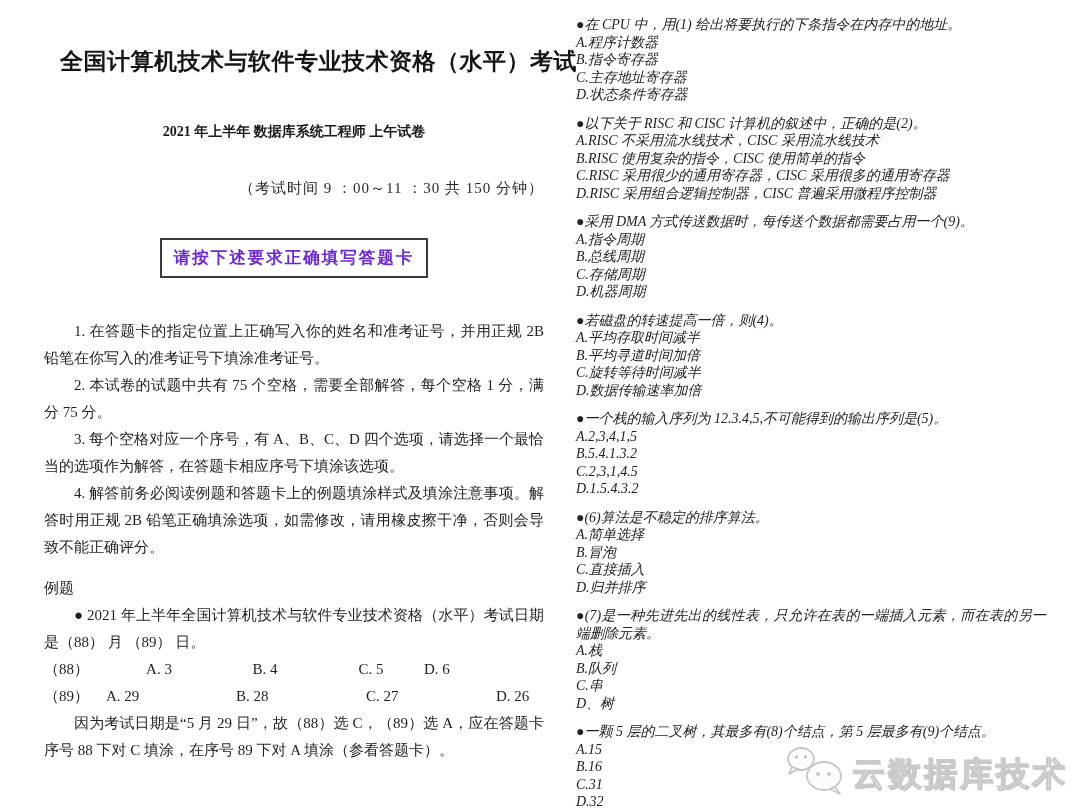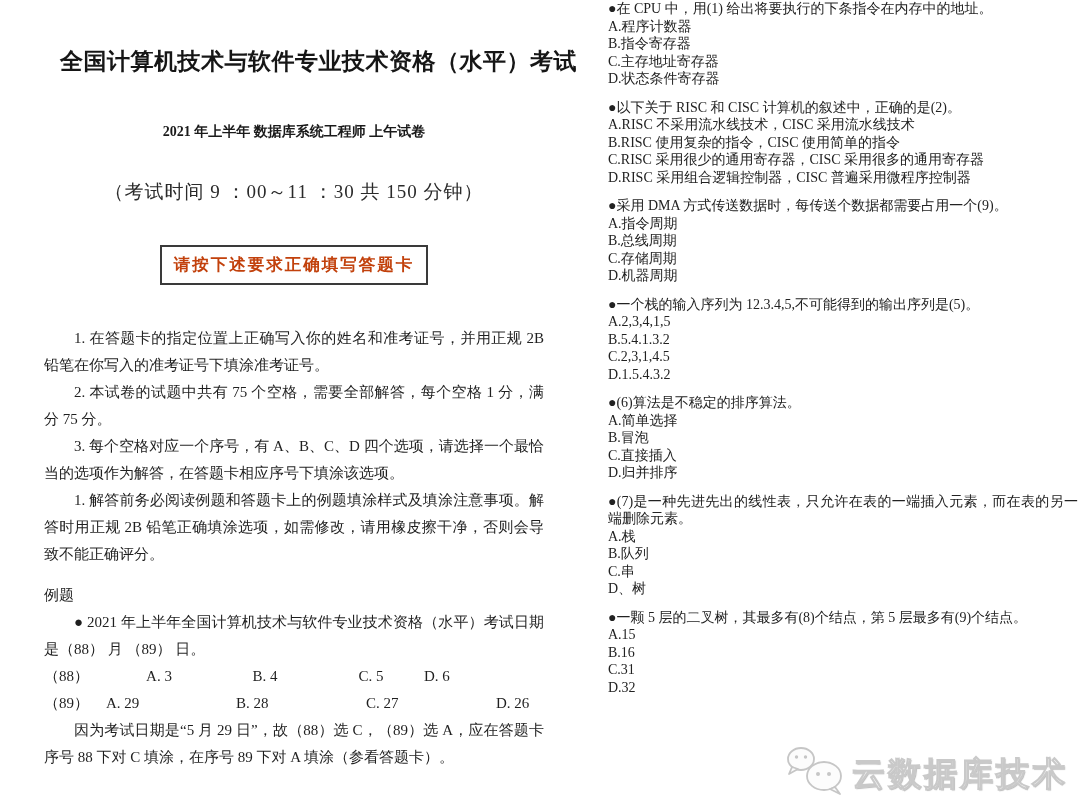"●在 CPU 中，用(1) 给出将要执行的下条指令在内存中的地址。" .col-right { font-style: none -> italic; margin-left: 64px -> 32px; padding-top: none -> 16px }
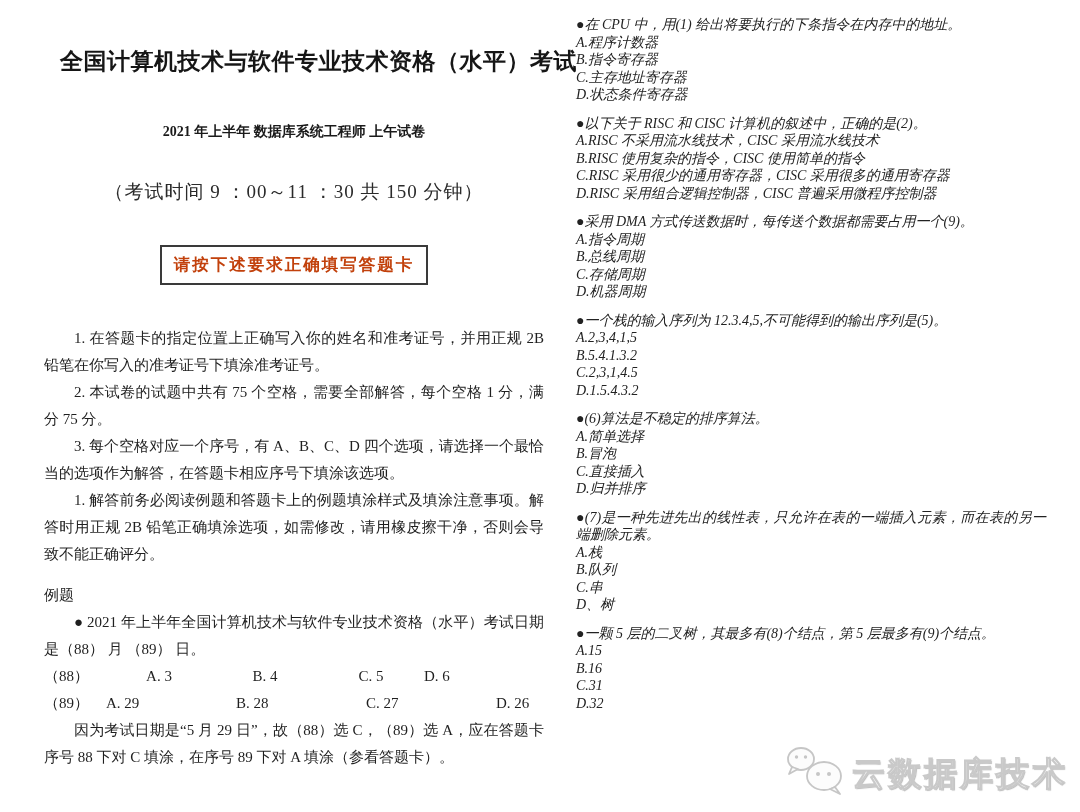"（考试时间 9 ：00～11 ：30 共" .time-note { font-size: 19px -> 15px; text-align: center -> right }
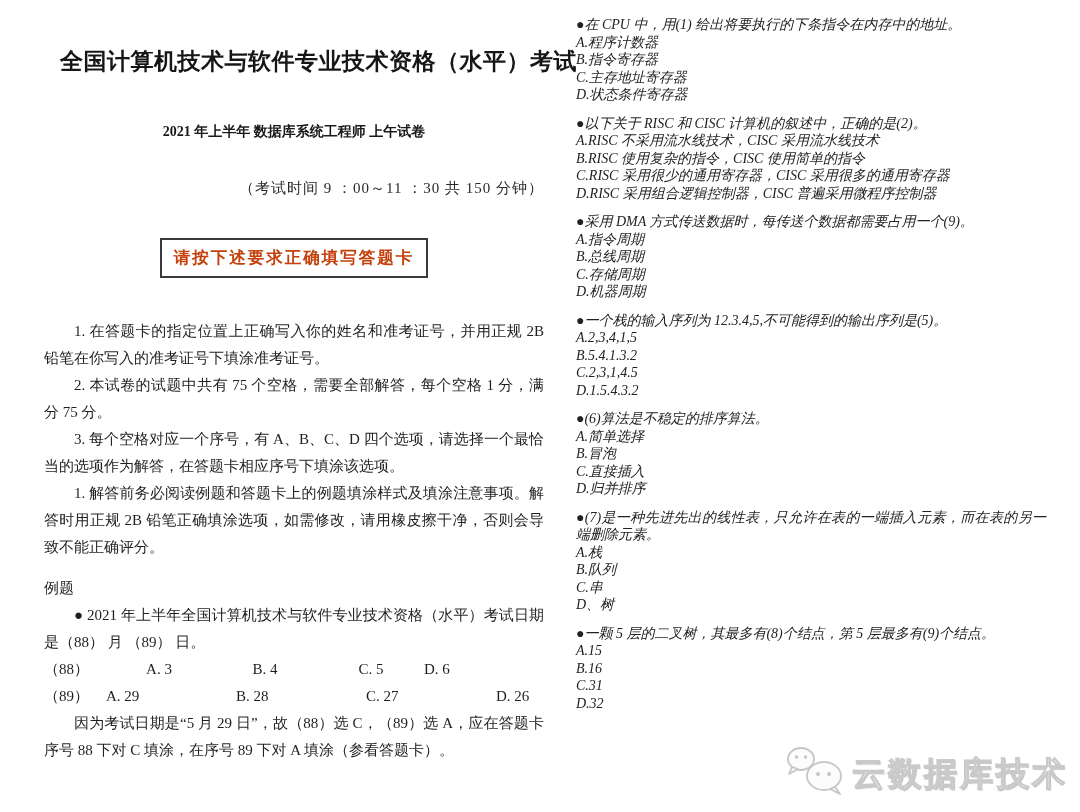"请按下述要求正确填写答题卡" .notice-box { color: #c2410c -> #6d28d9 }
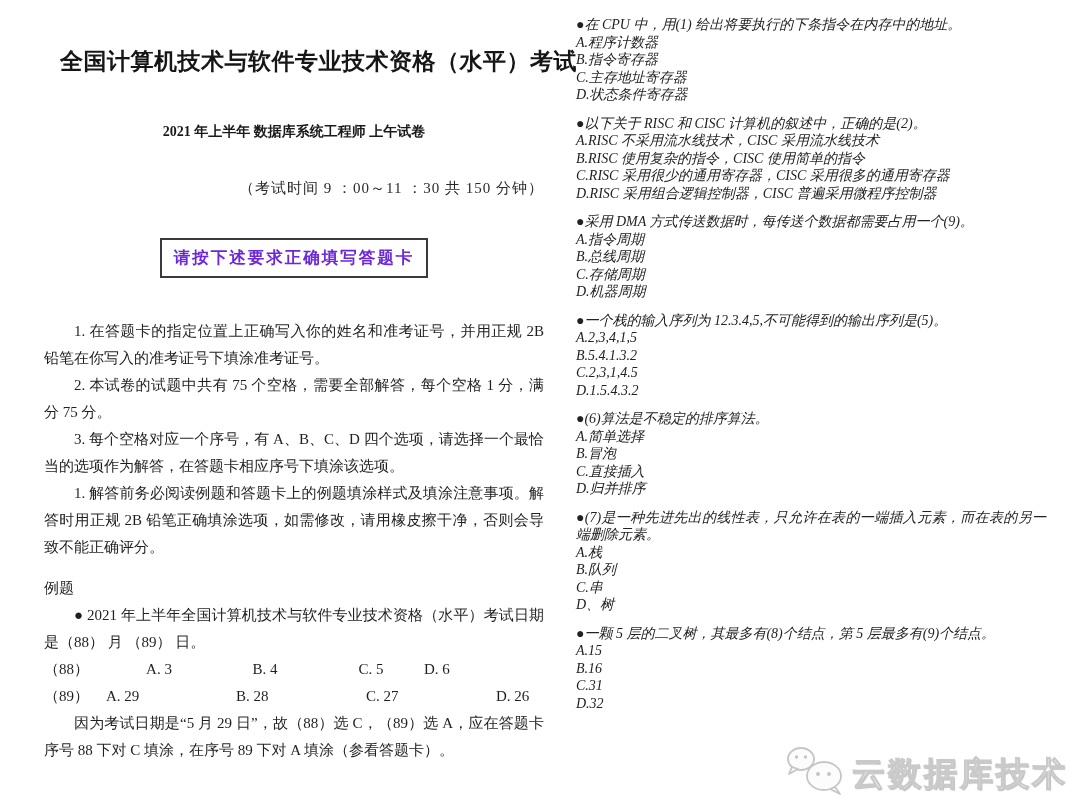"●若磁盘的转速提高一倍，则(4)。" div.question { html: none -> <div> <div>●若磁盘的转速提高一倍，则(4)。</div> <div>A.平均存取时间减半</div> <div>B.平均寻道时间加倍</div> <div>C.旋转等待时间减半</div> <div>D.数据传输速率加倍</div> </div> }
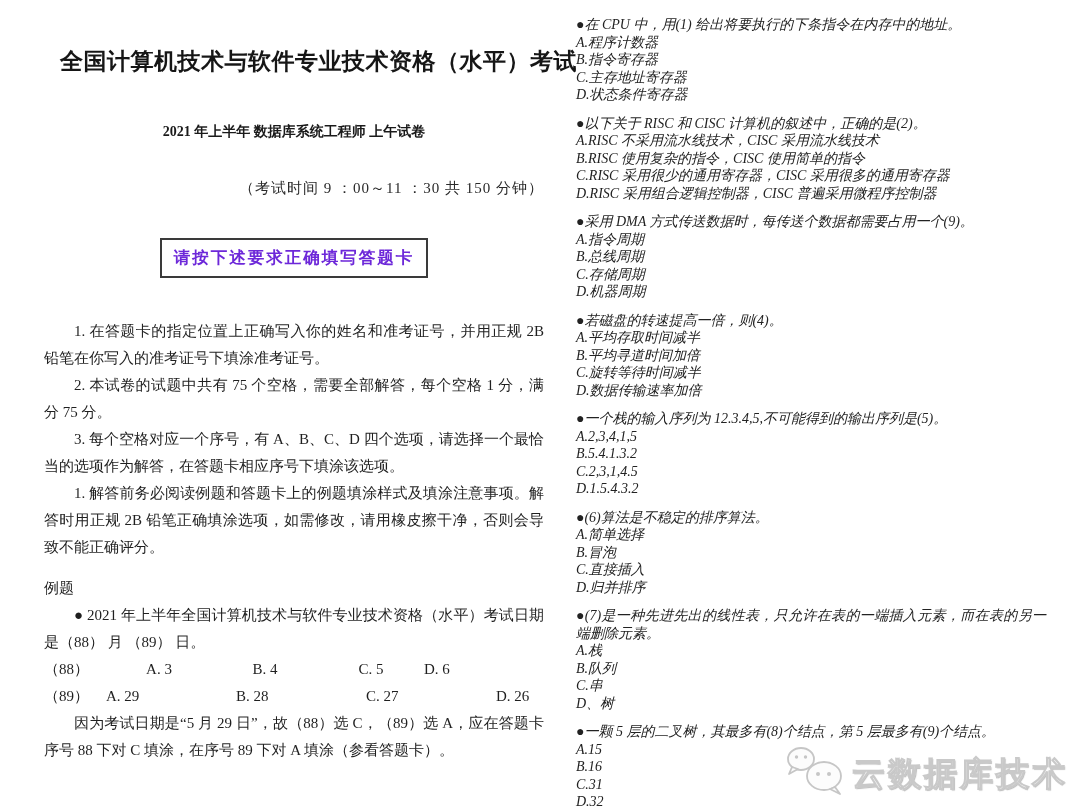"1. 解答前务必阅读例题和答题卡上的例题填涂样式及填涂注意事项。解答时用正规" p { text: 1 -> 4 }
